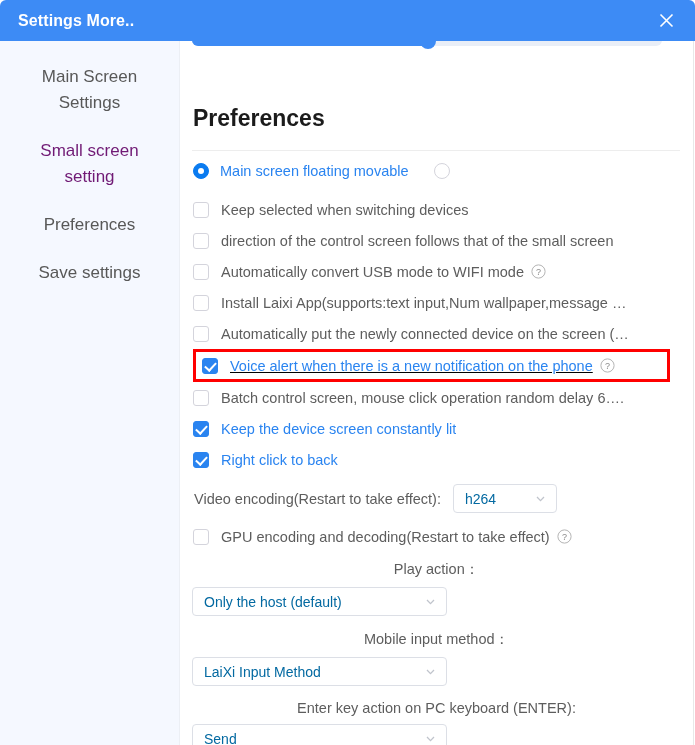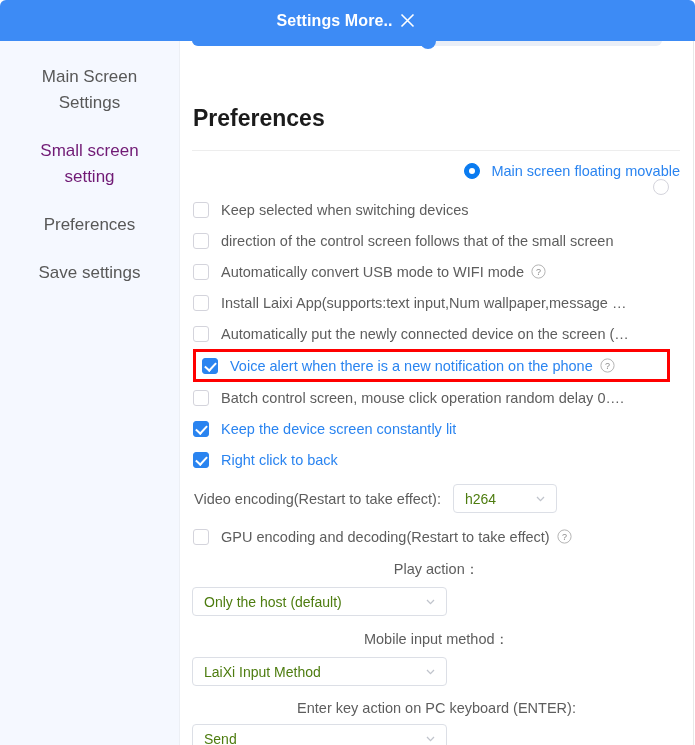"Settings More.." .titlebar { justify-content: center -> space-between }
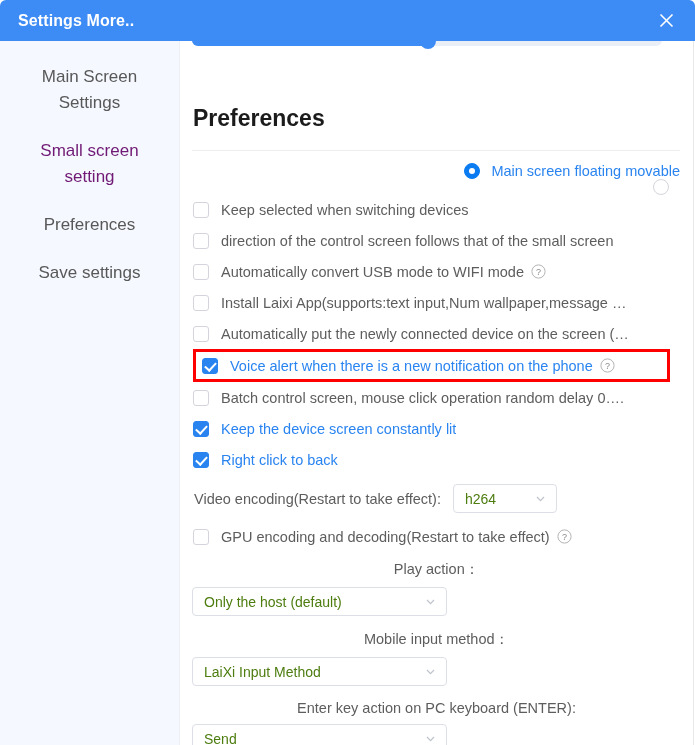"Main screen floating movable" .radio-group { align-items: flex-end -> flex-start; flex-direction: column -> none }
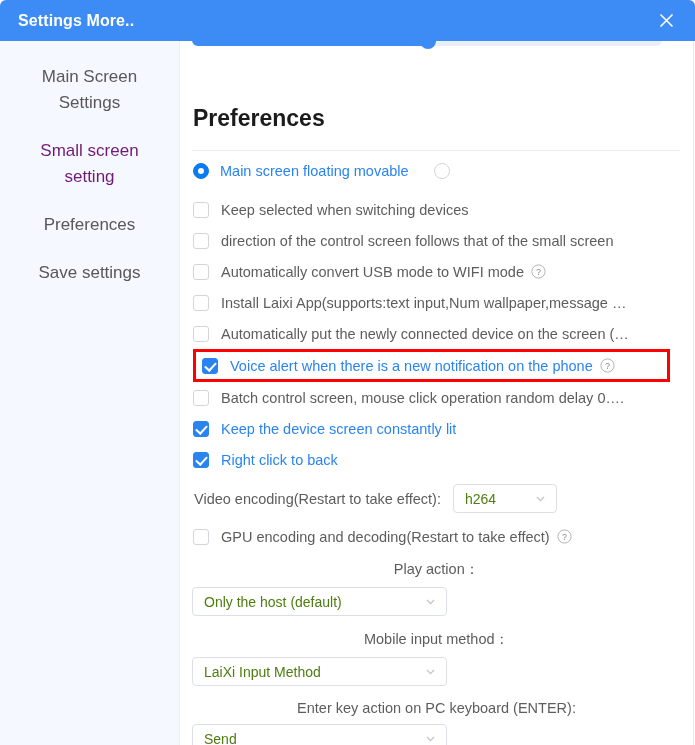"Voice alert when there is" div.opt-row { text-decoration: none -> underline }
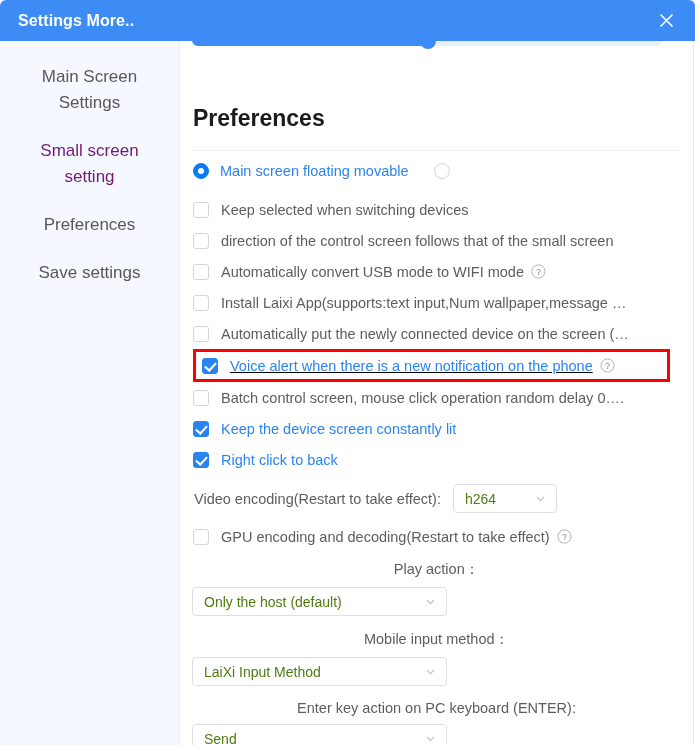"Batch control screen, mouse click" span.opt-label { text: 0 -> 6 }
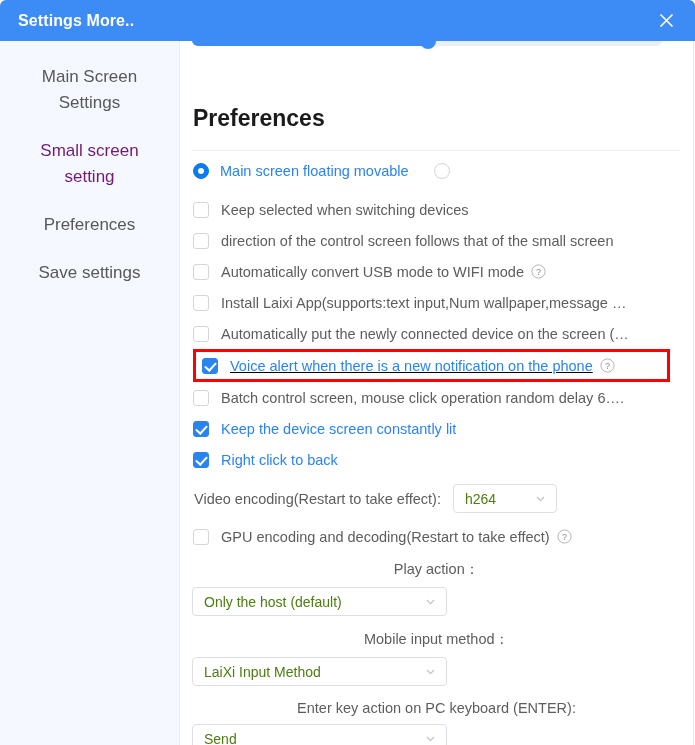"h264" .select { color: #4d7c0f -> #0369a1 }
